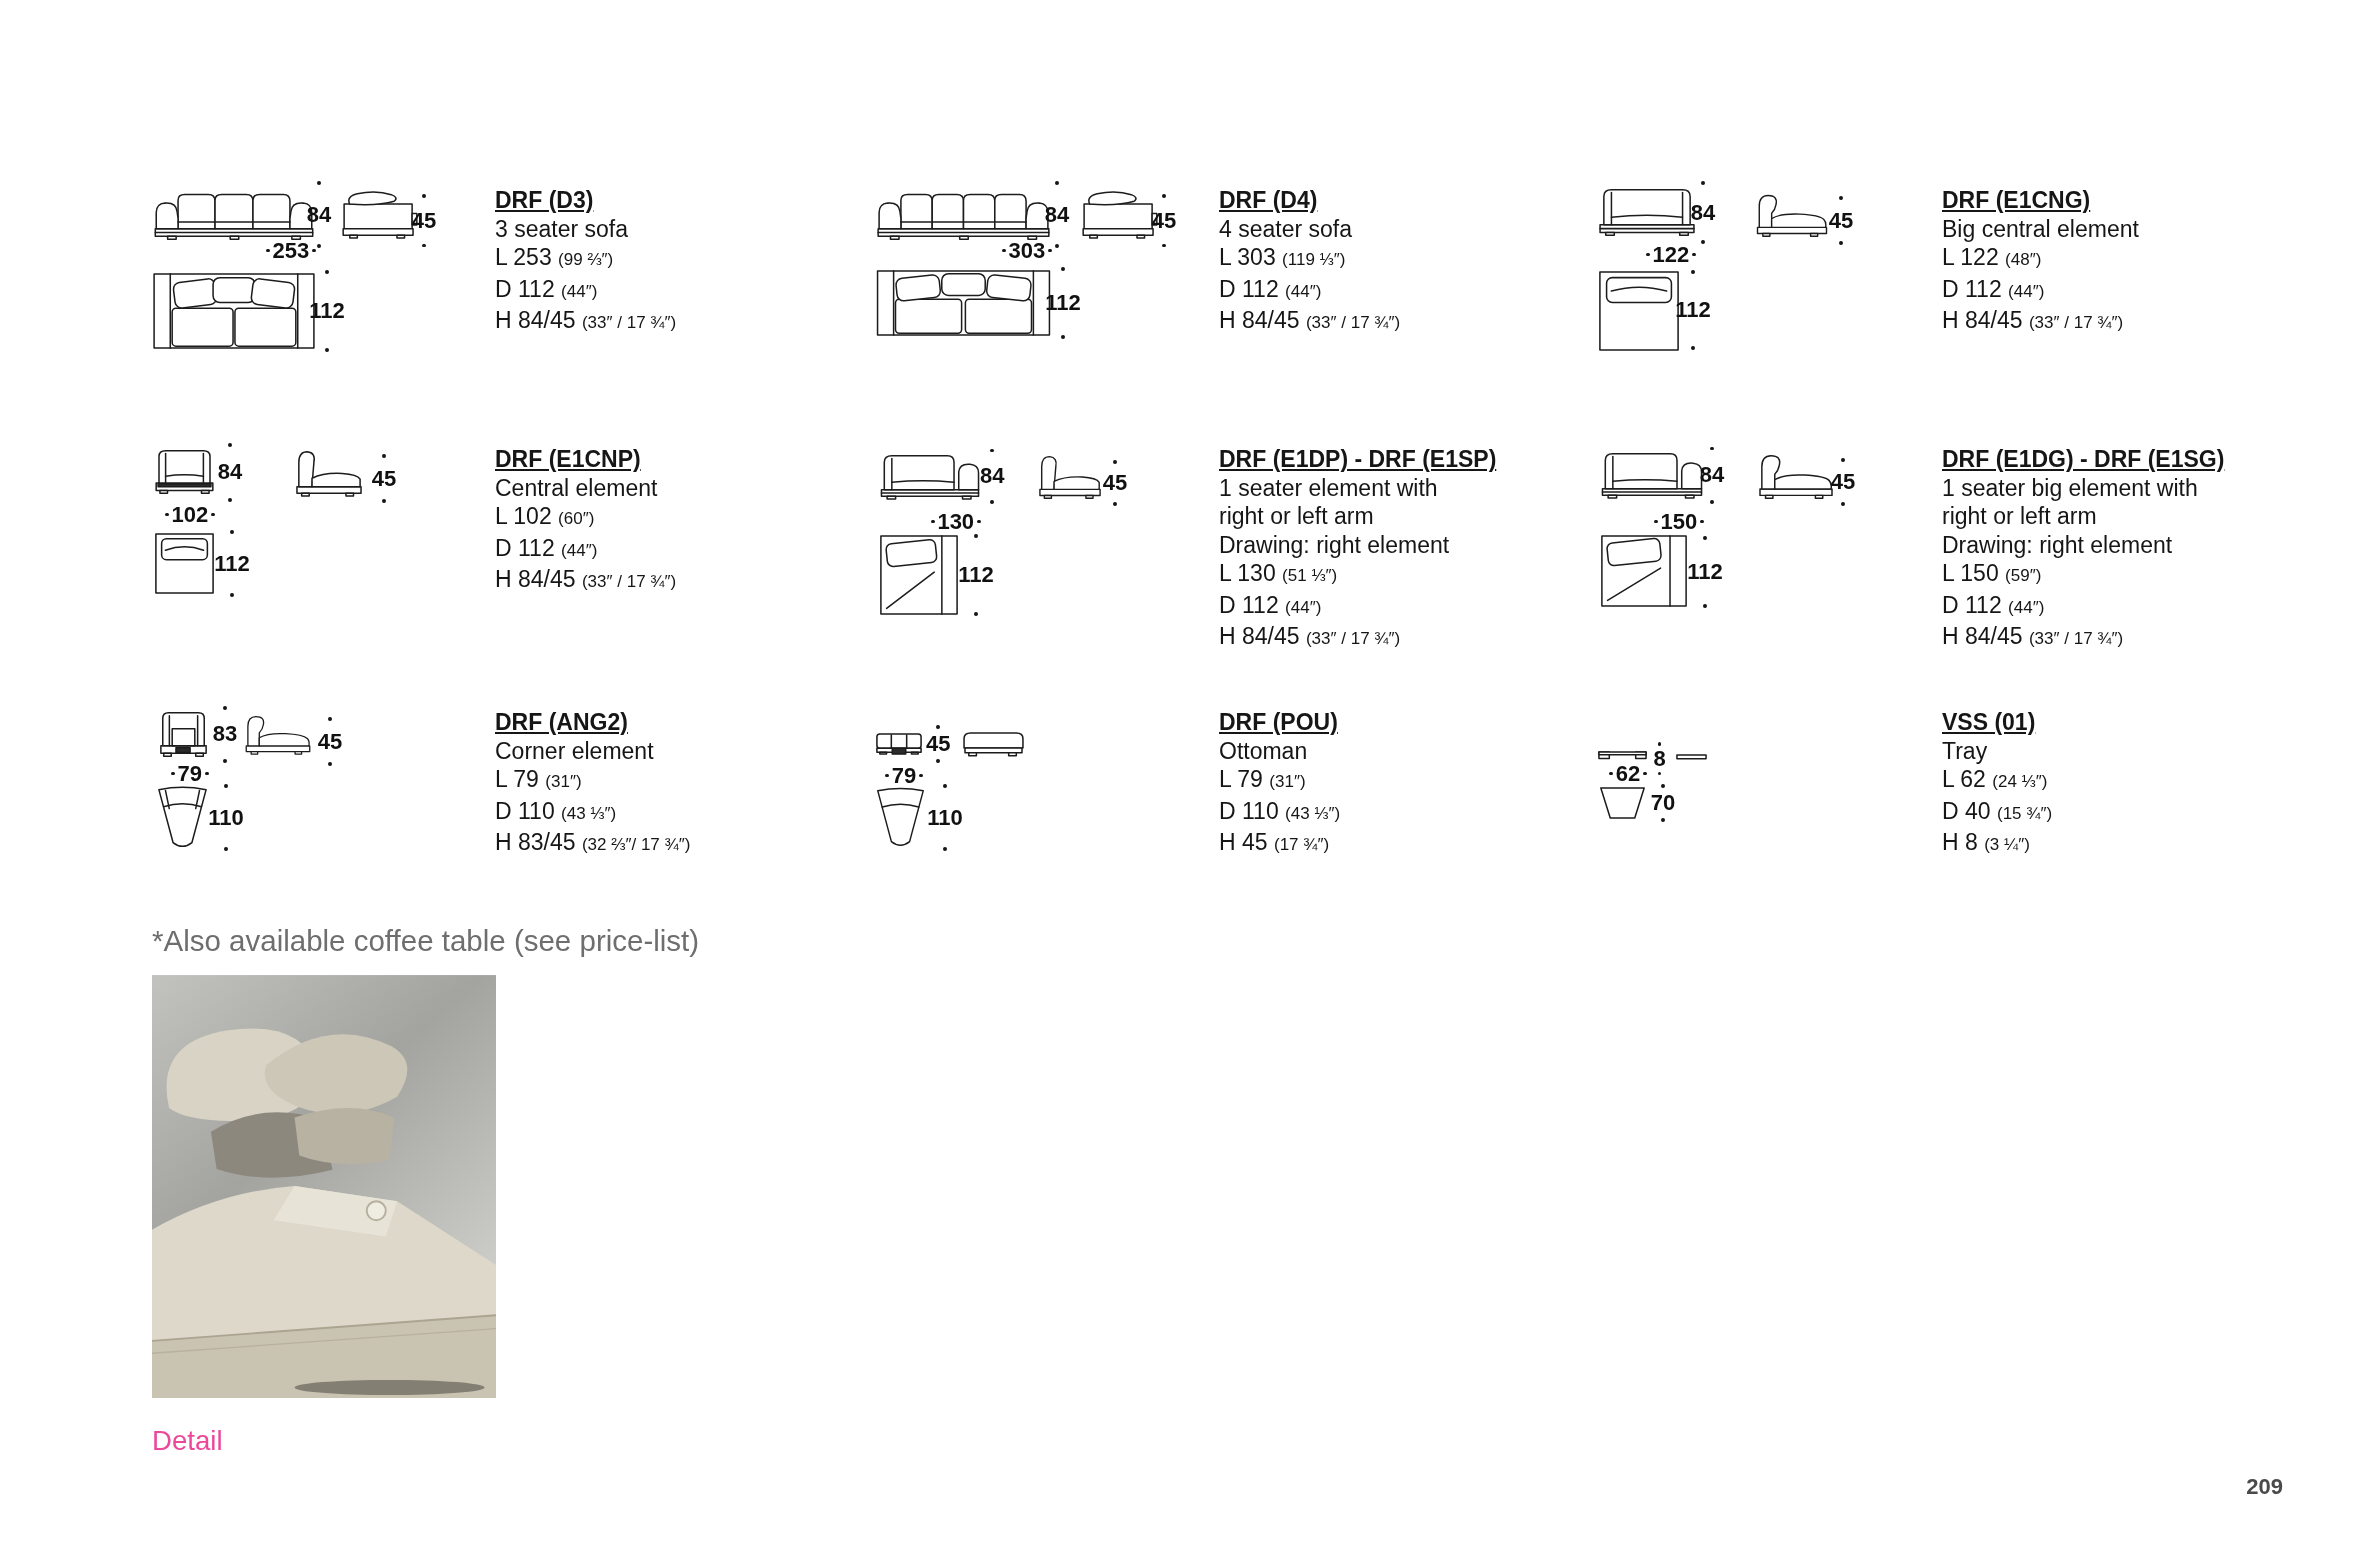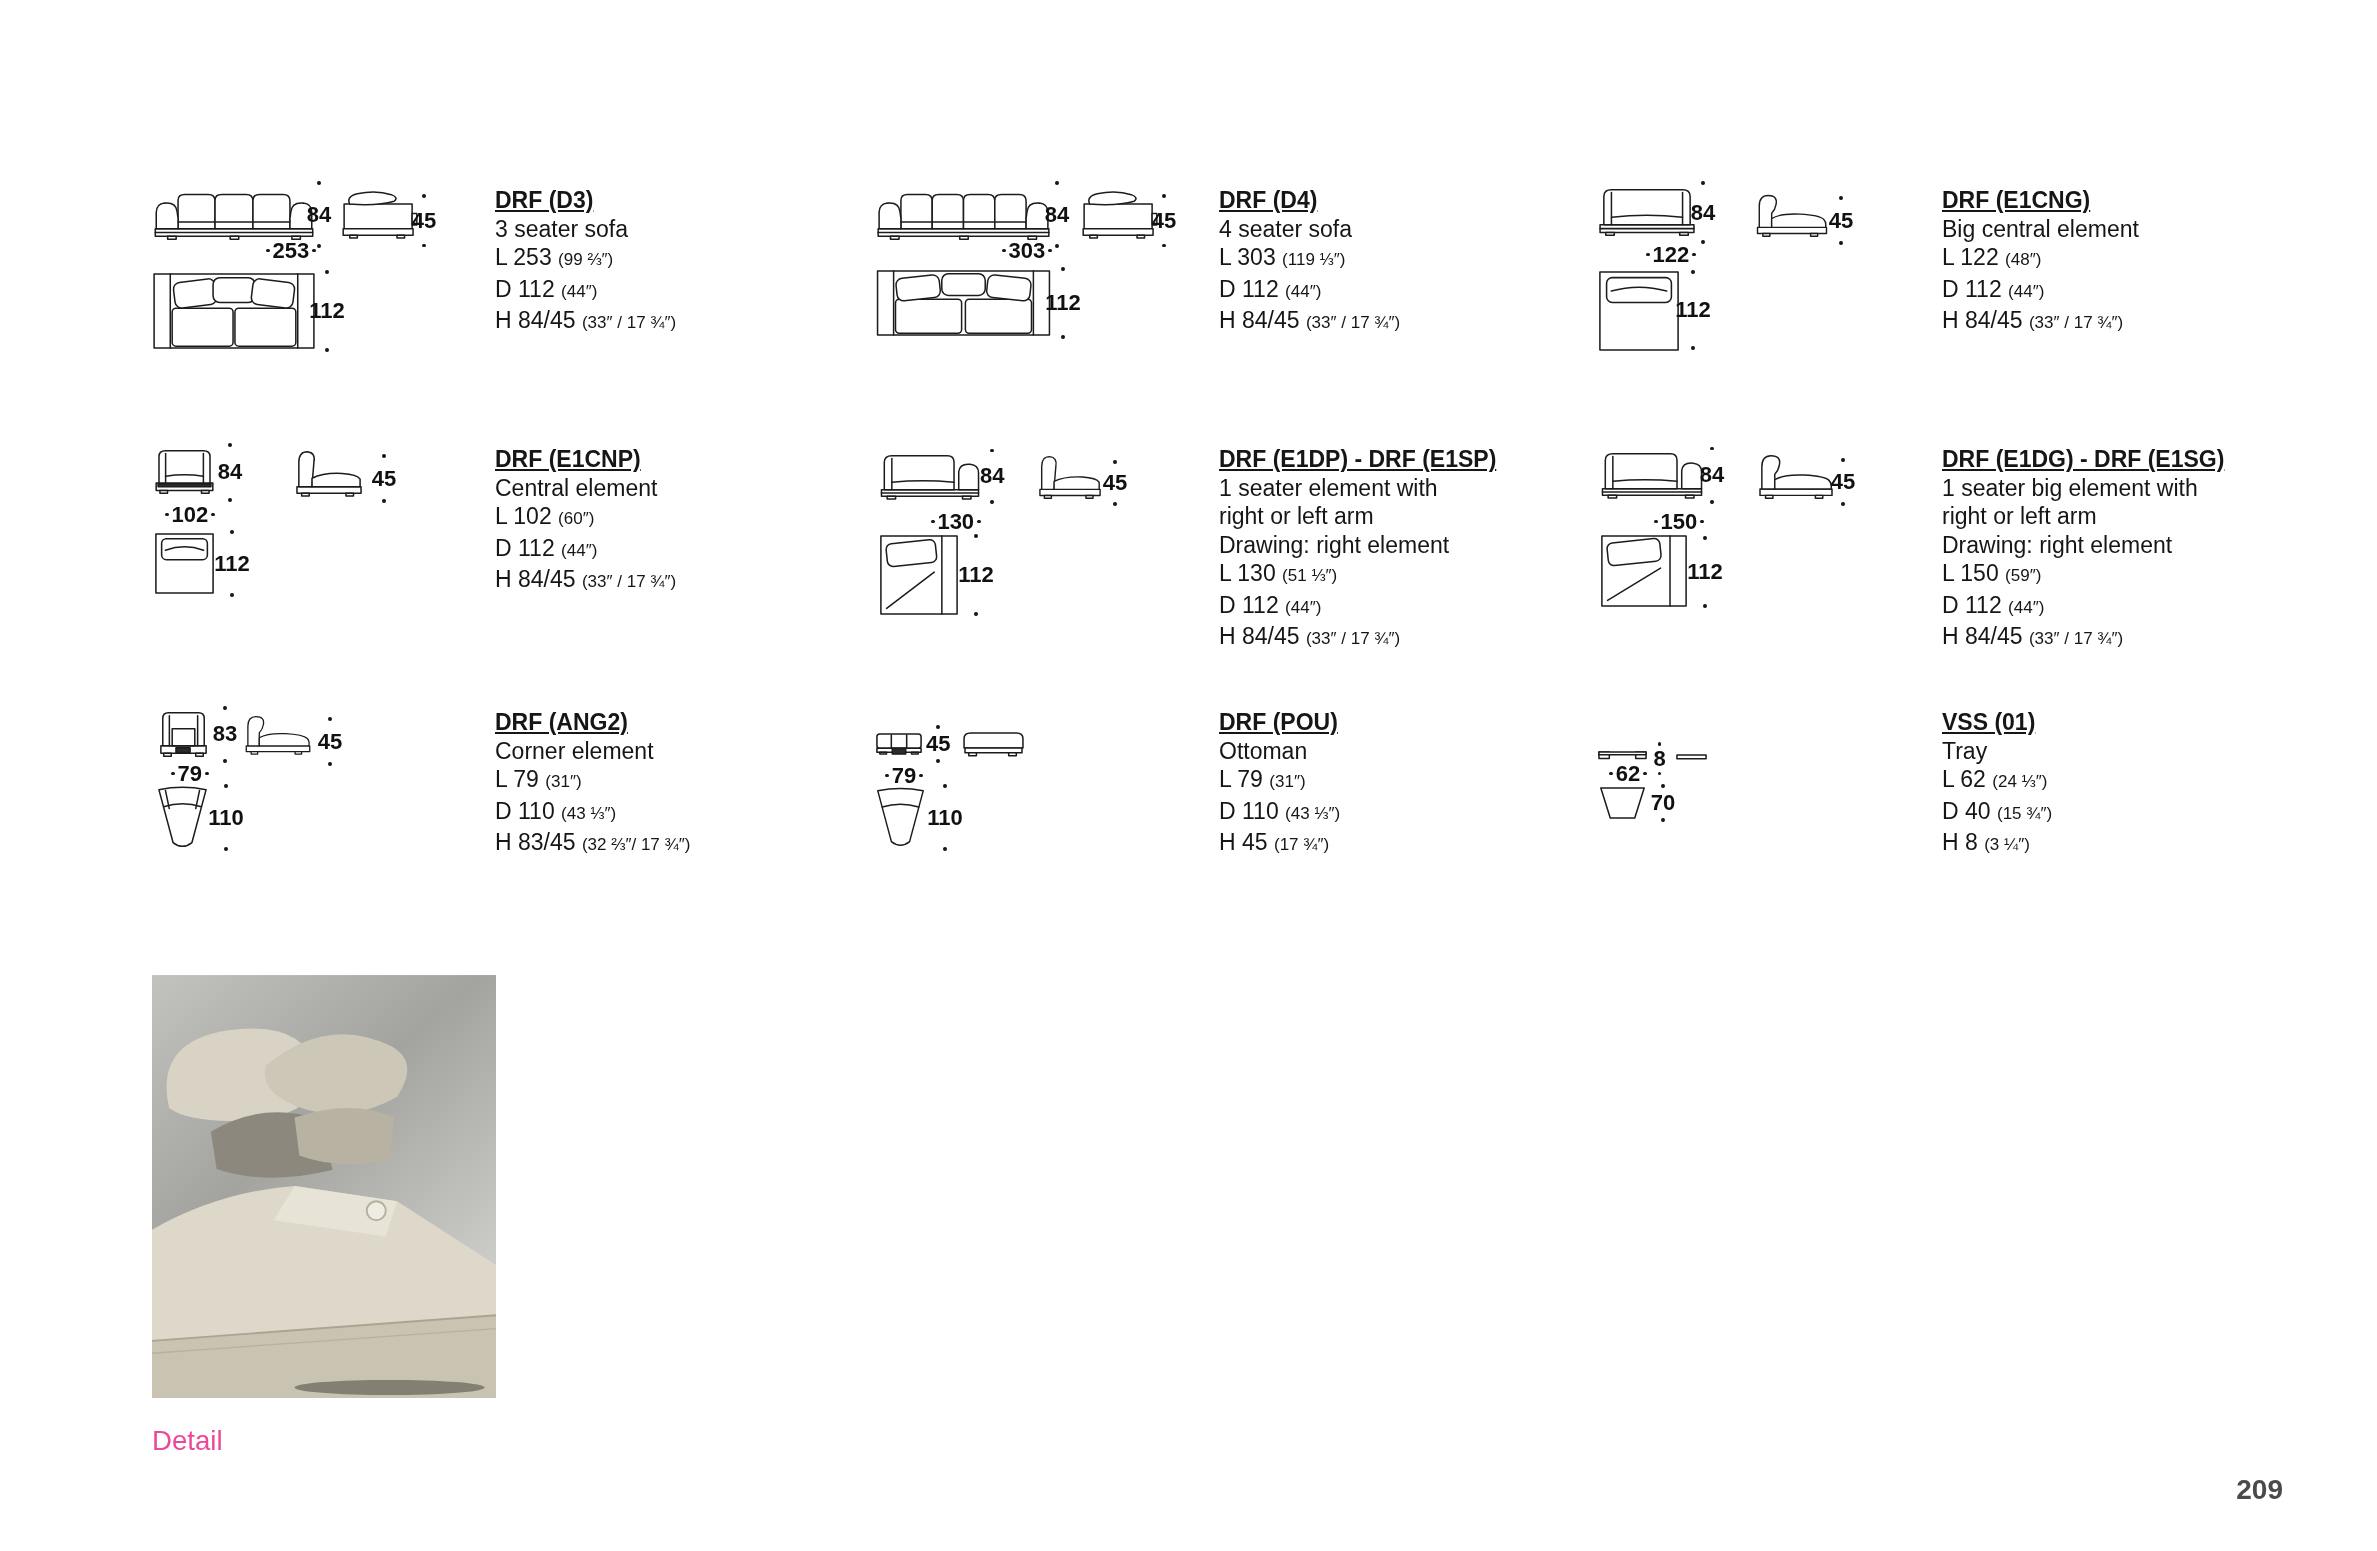"*Also available coffee table (see" div { html: none -> <div>*Also available coffee table (see price-list)</div> }
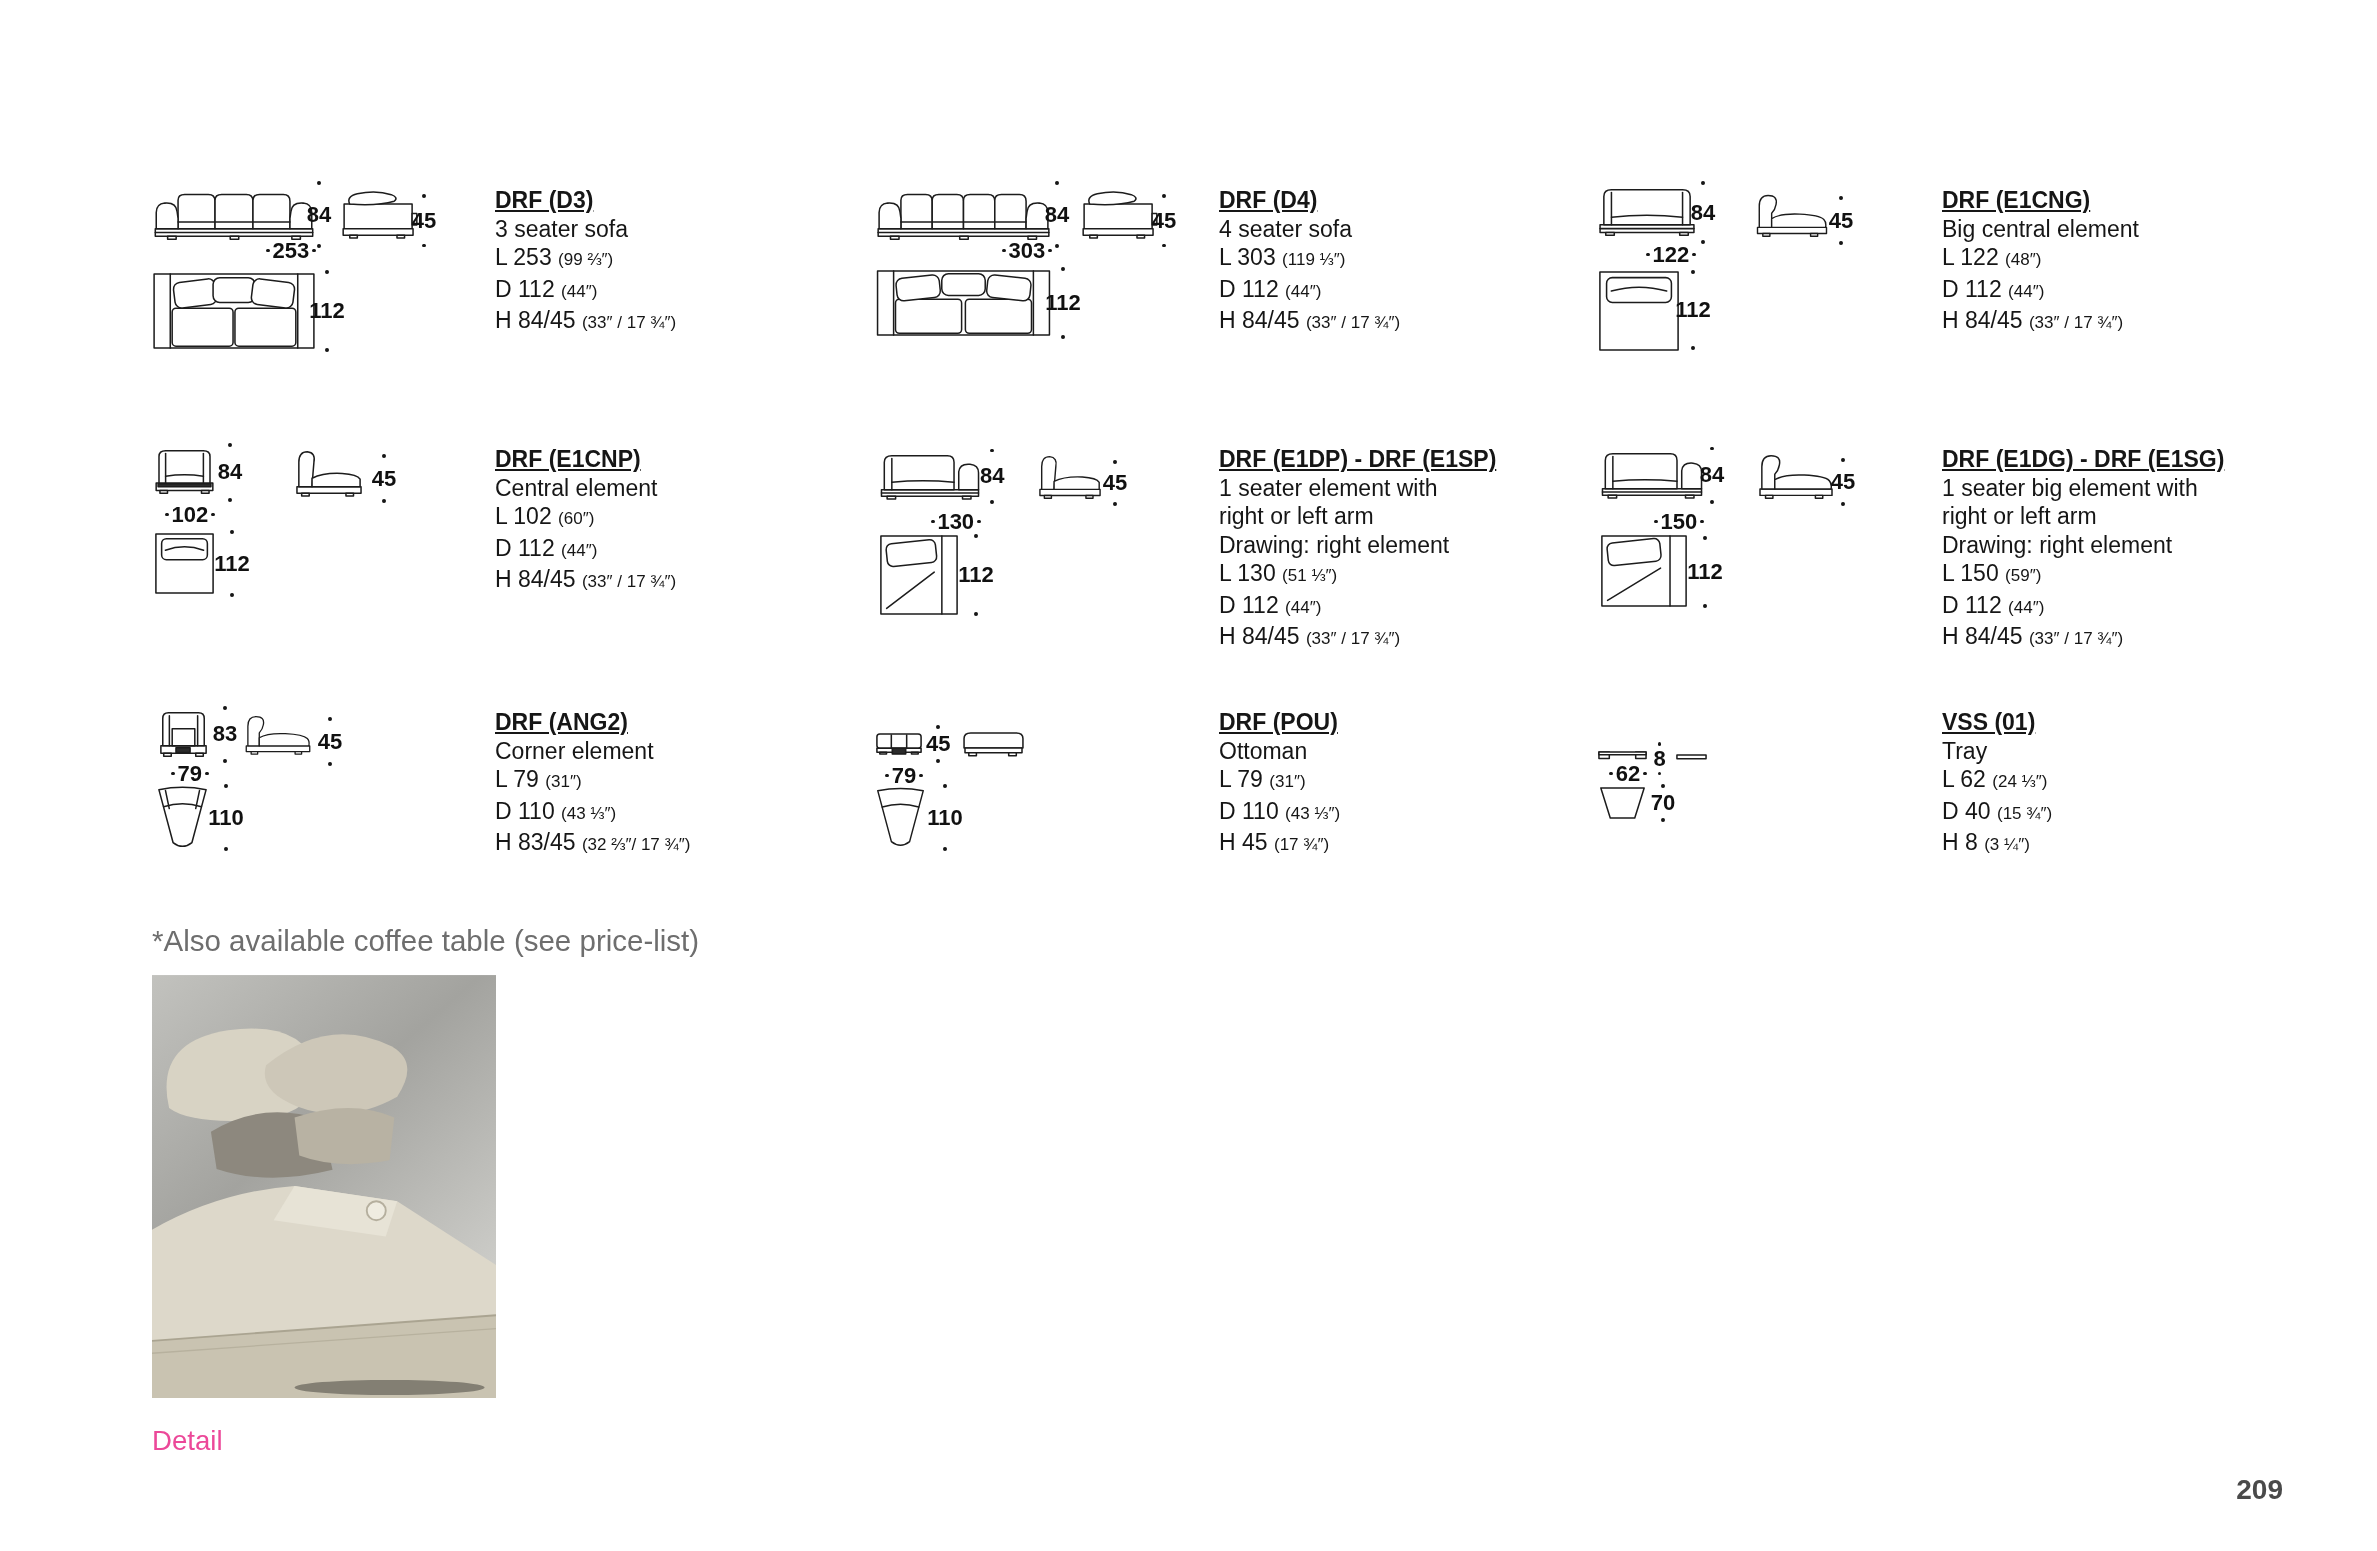"209" #page-number { font-size: 28px -> 22px }
